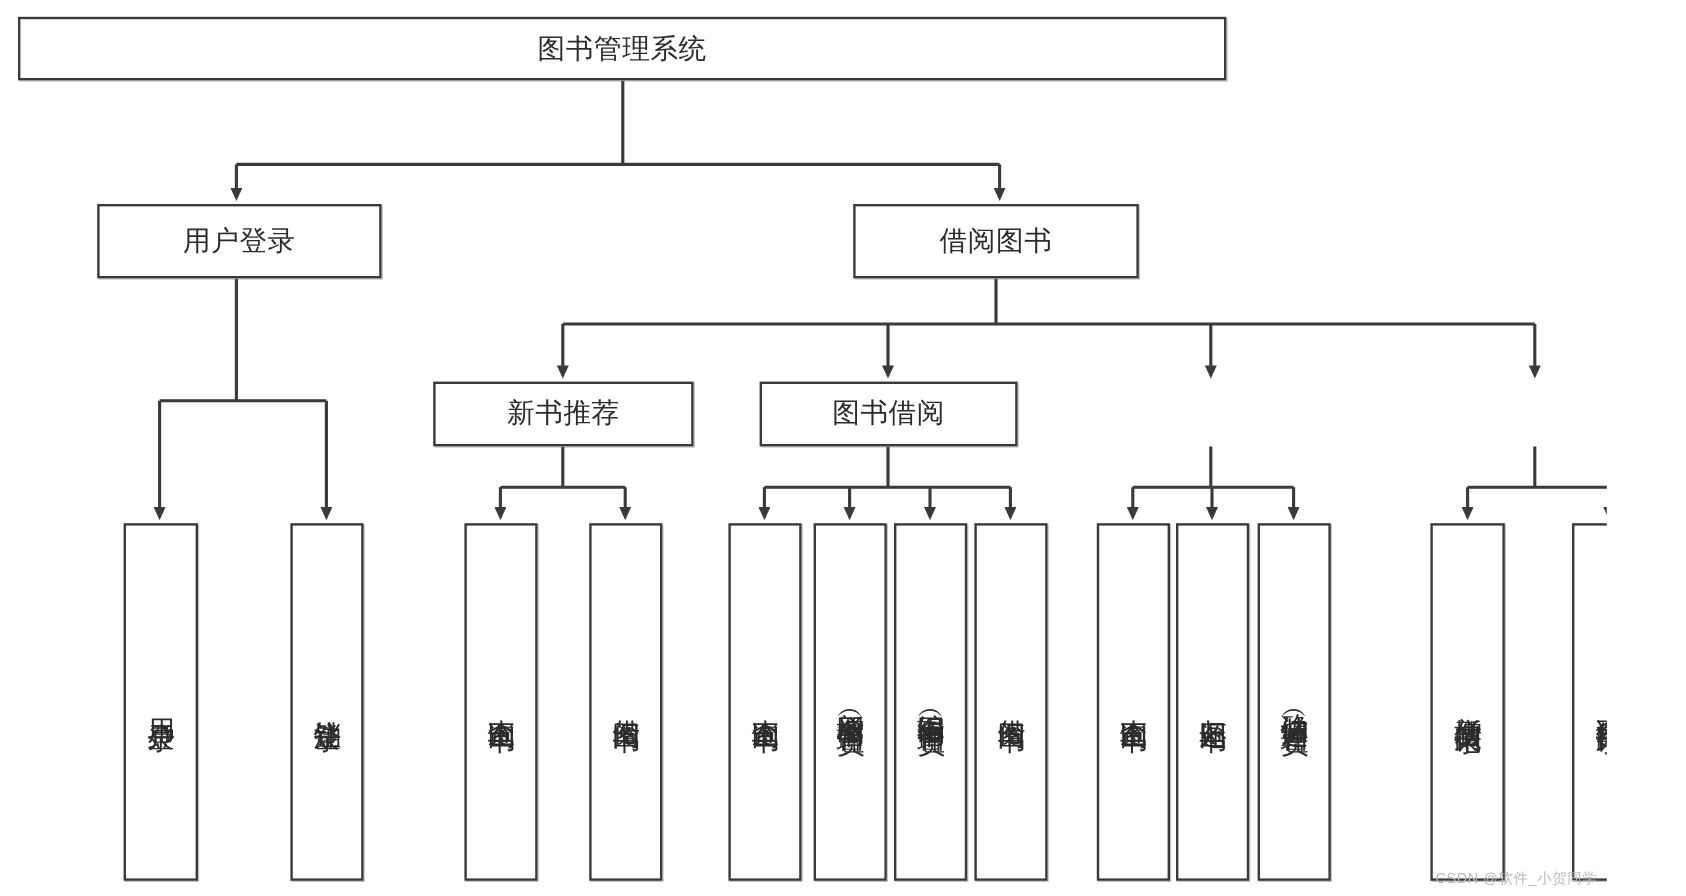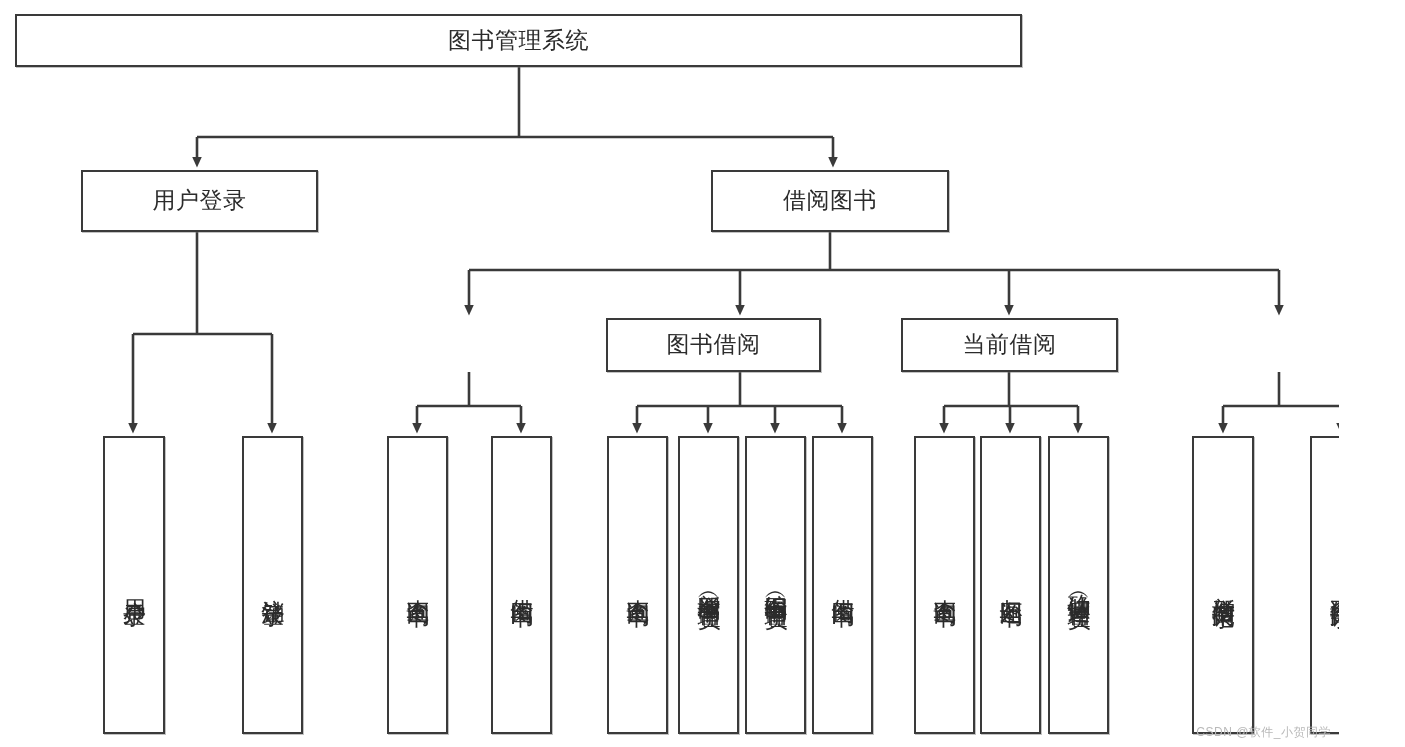"新书推荐" div.node { html: none -> <div> <span>新书推荐</span> </div> }
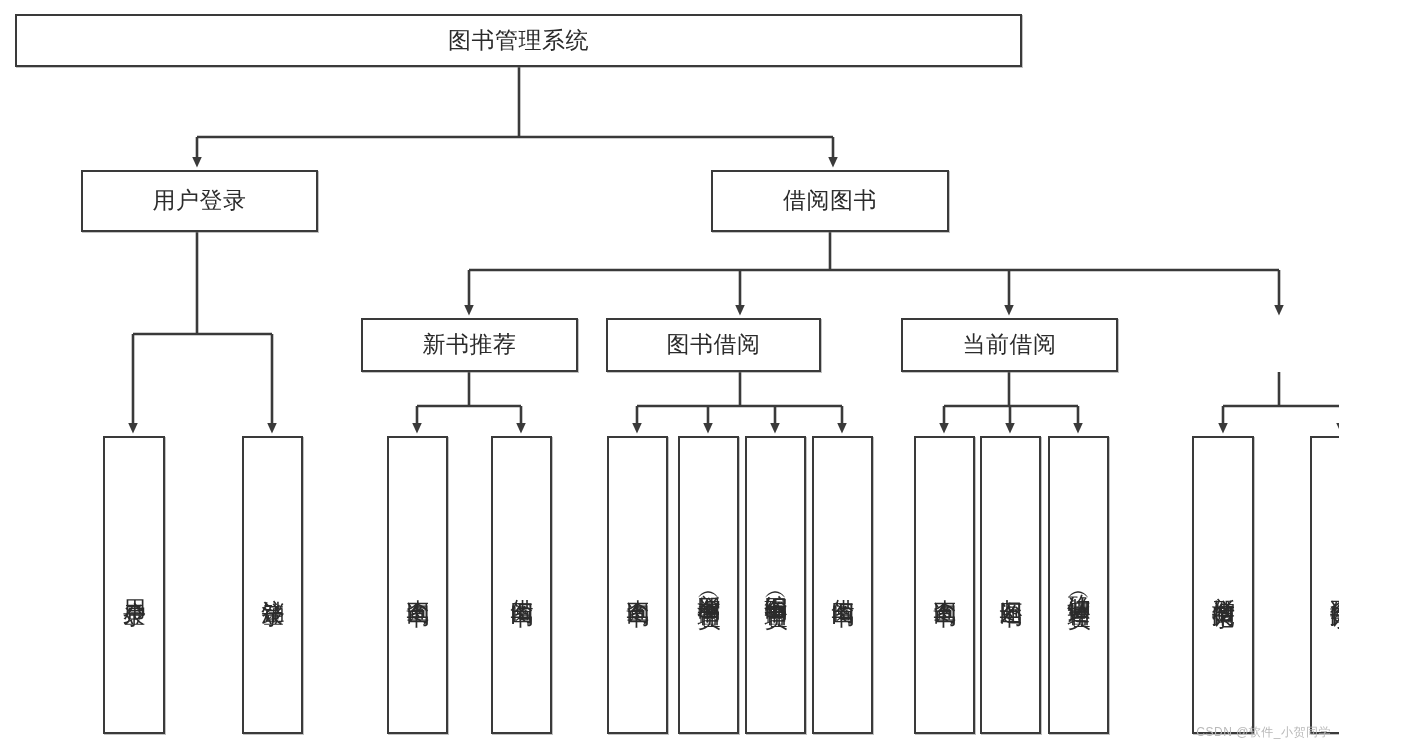"图书借阅" div.node { left: 606px -> 633px }
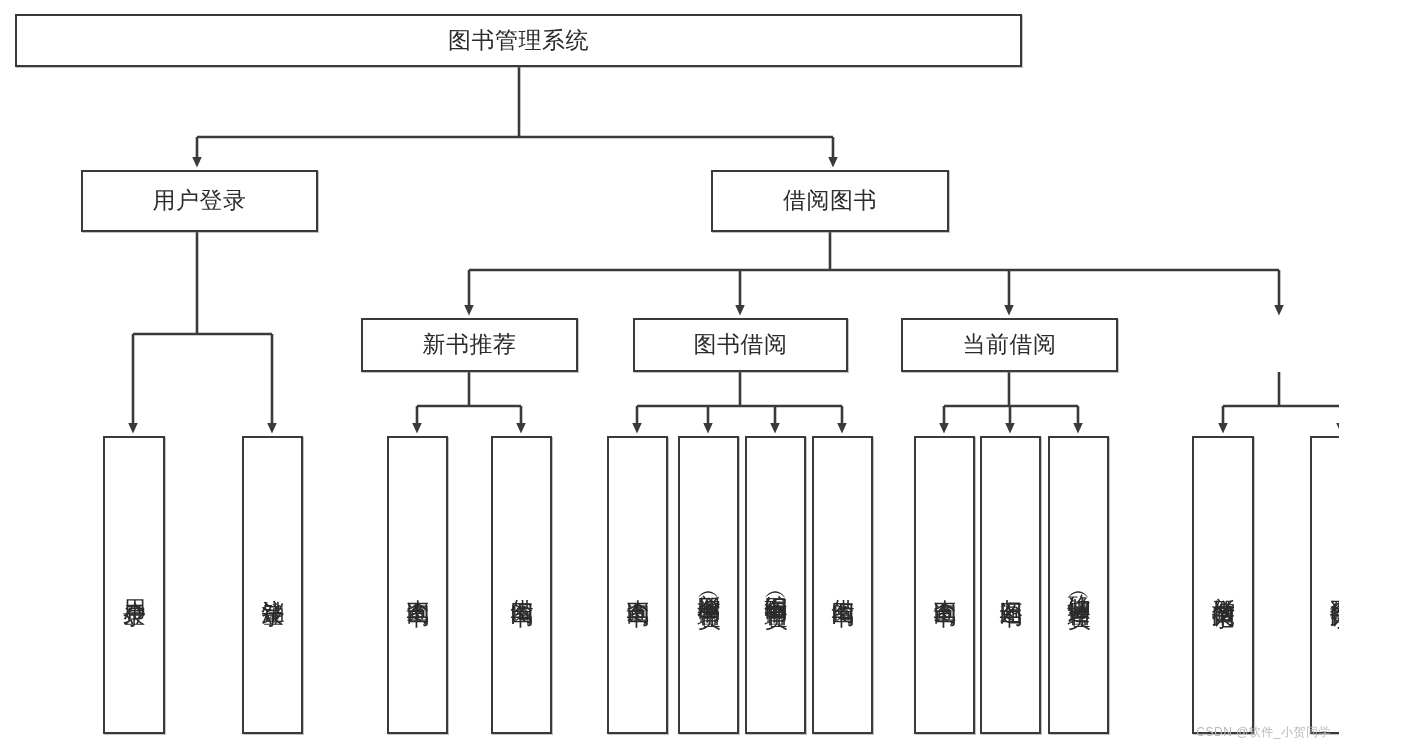"当前借阅" div.node { html: <div> <span>当前借阅</span> </div> -> none }
